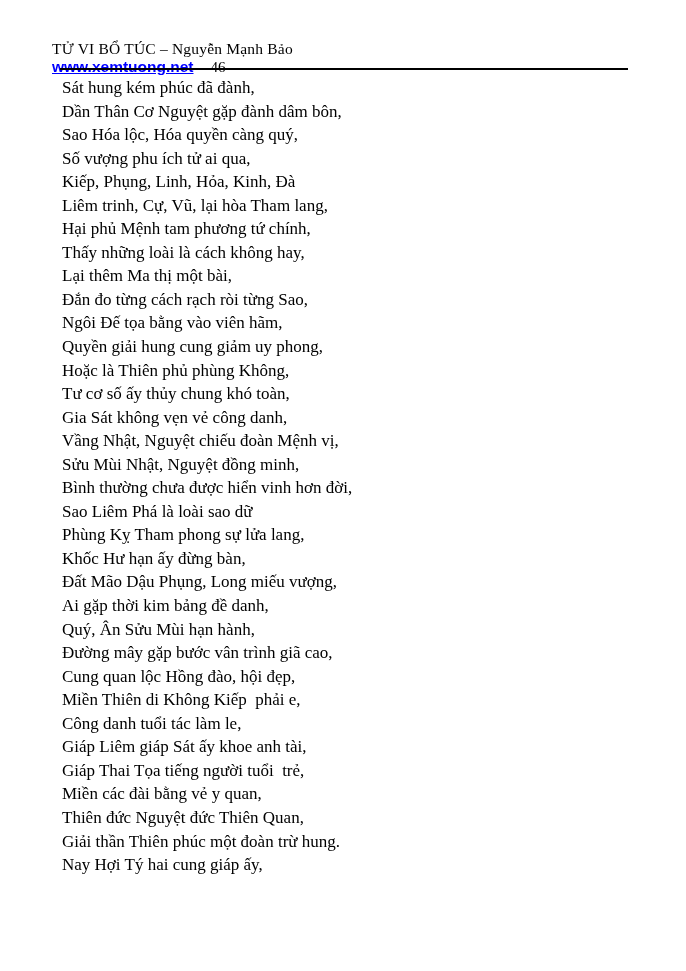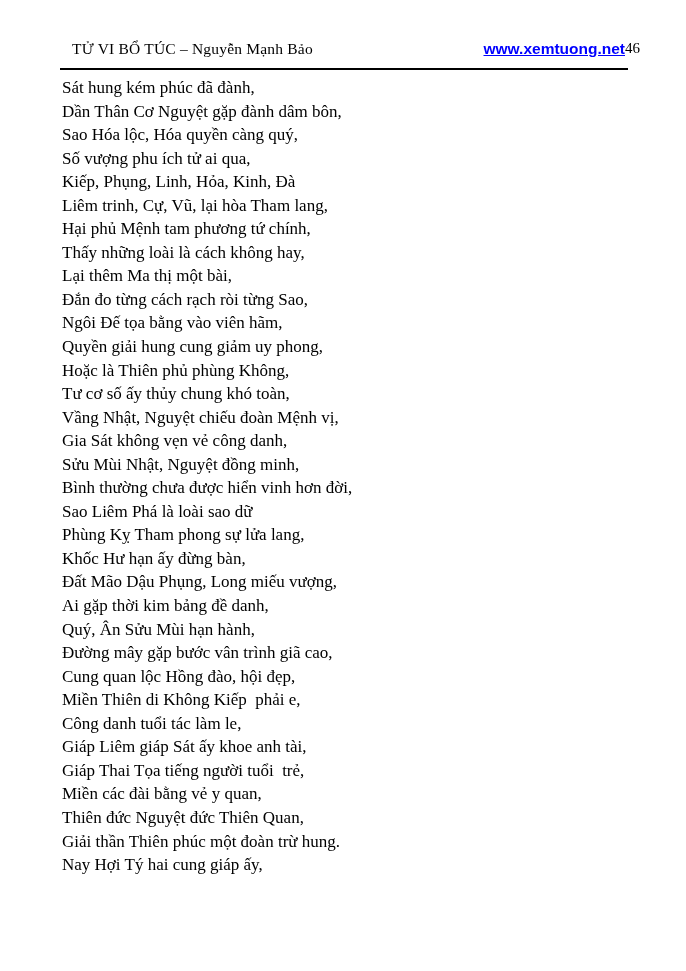"TỬ VI BỔ TÚC –" .page-header { flex-direction: none -> column; left: 72px -> 52px }
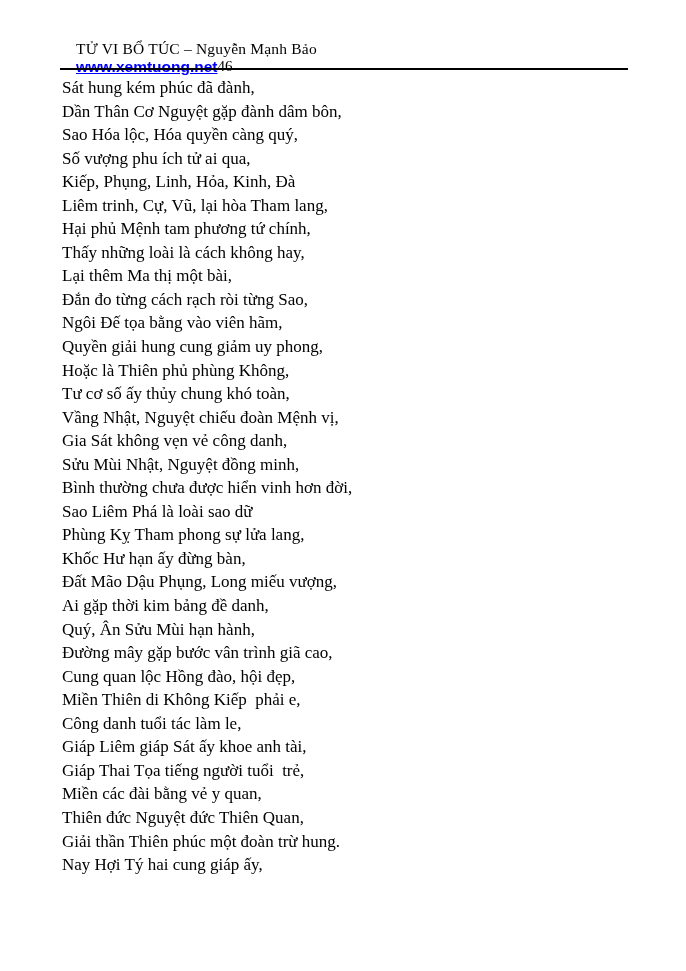"www.xemtuong.net" .header-right { align-items: flex-start -> center; gap: none -> 17px; margin-left: 24px -> none }
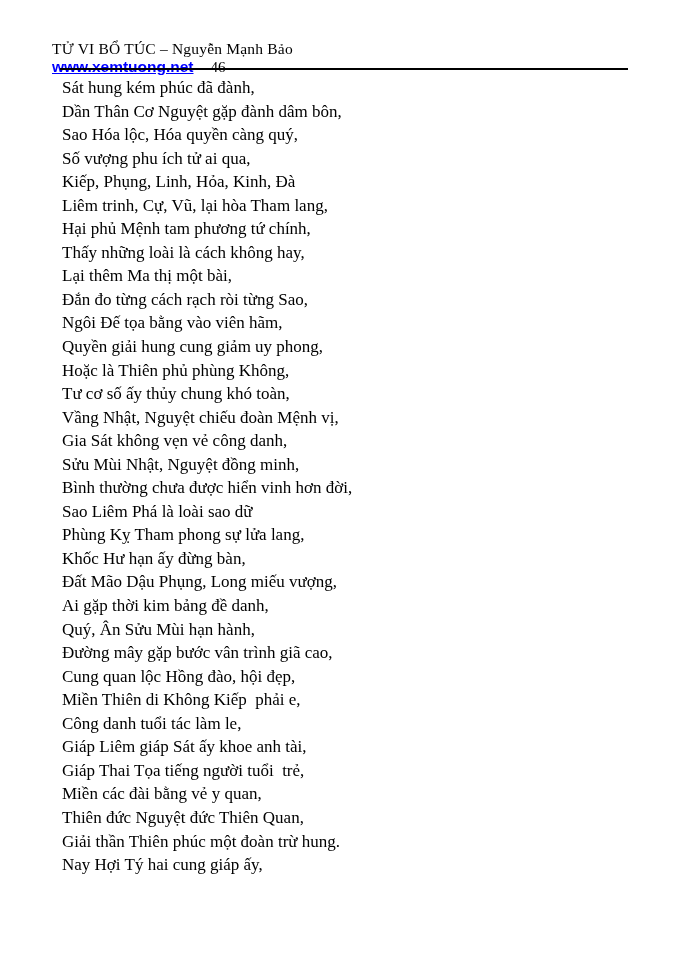"Vầng Nhật, Nguyệt chiếu đoàn" div.poem-line { order: before "Gia Sát không vẹn vẻ" -> after "Gia Sát không vẹn vẻ" }
